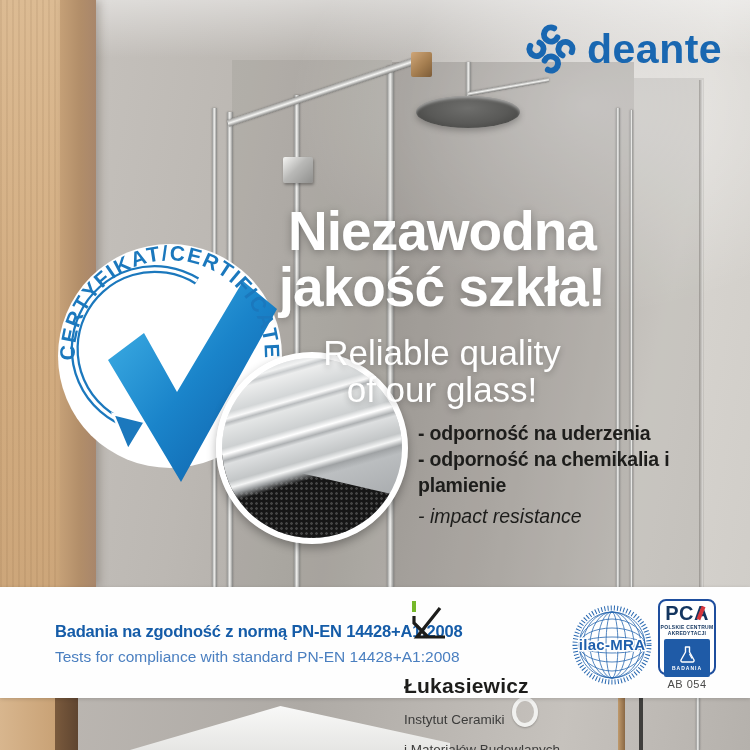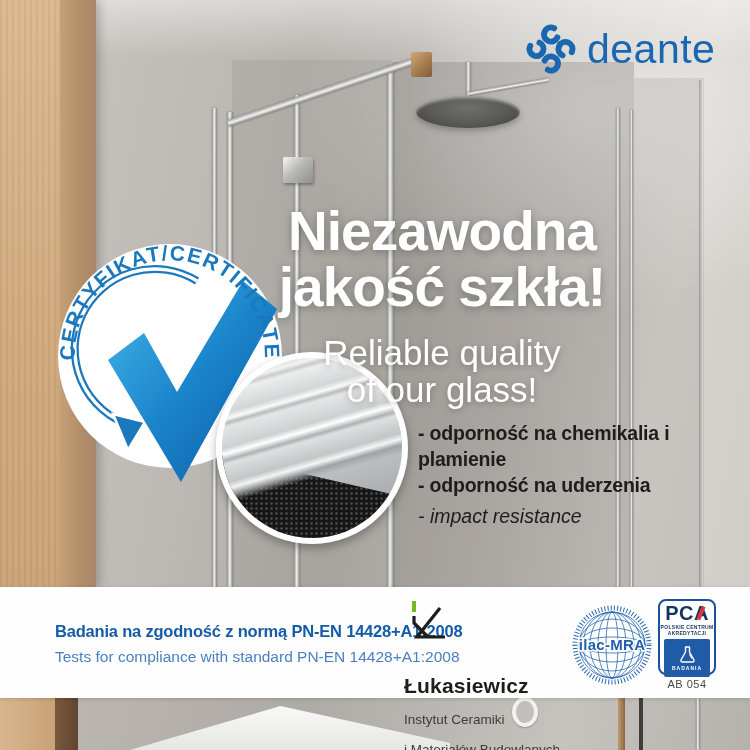"deante" .wordmark { font-weight: 400 -> 700 }
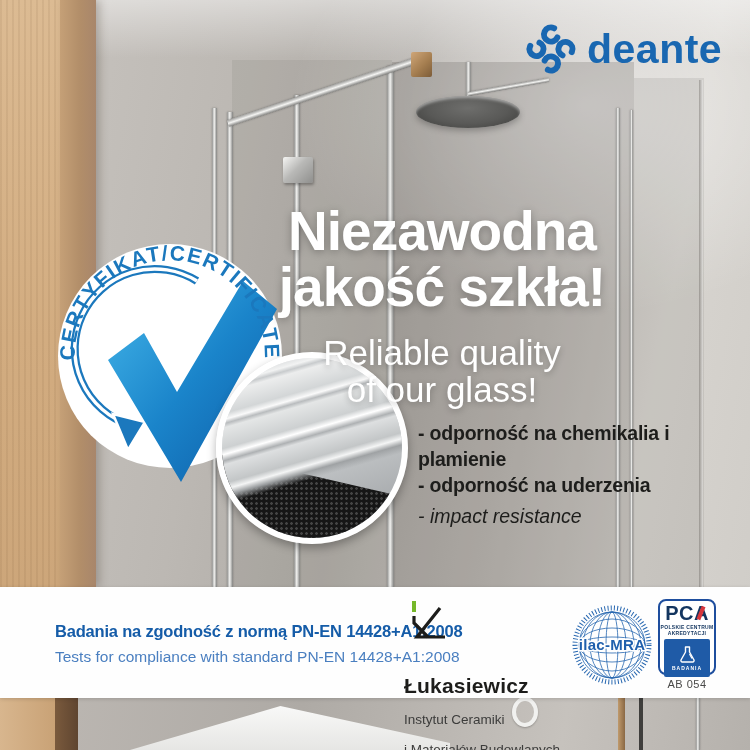"- odporność na chemikalia i" div.pl { order: before "- odporność na uderzenia" -> after "- odporność na uderzenia" }
